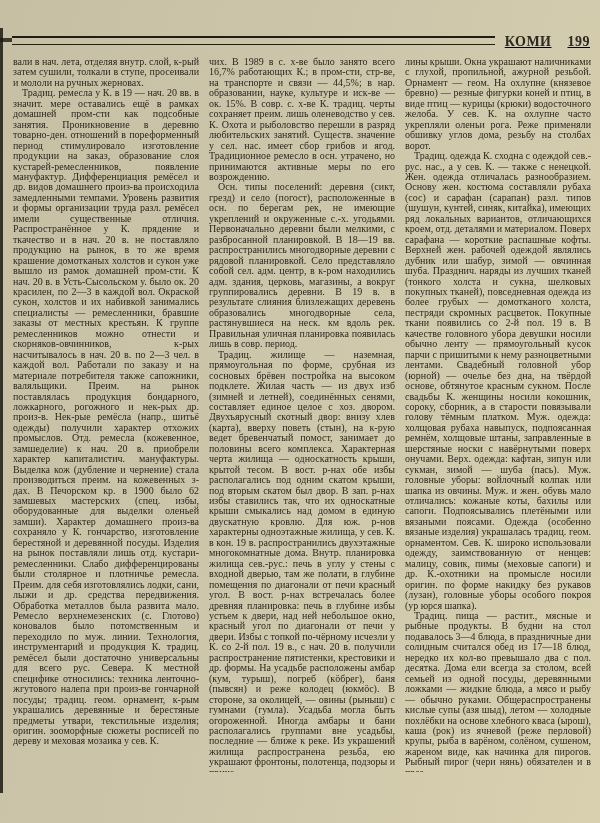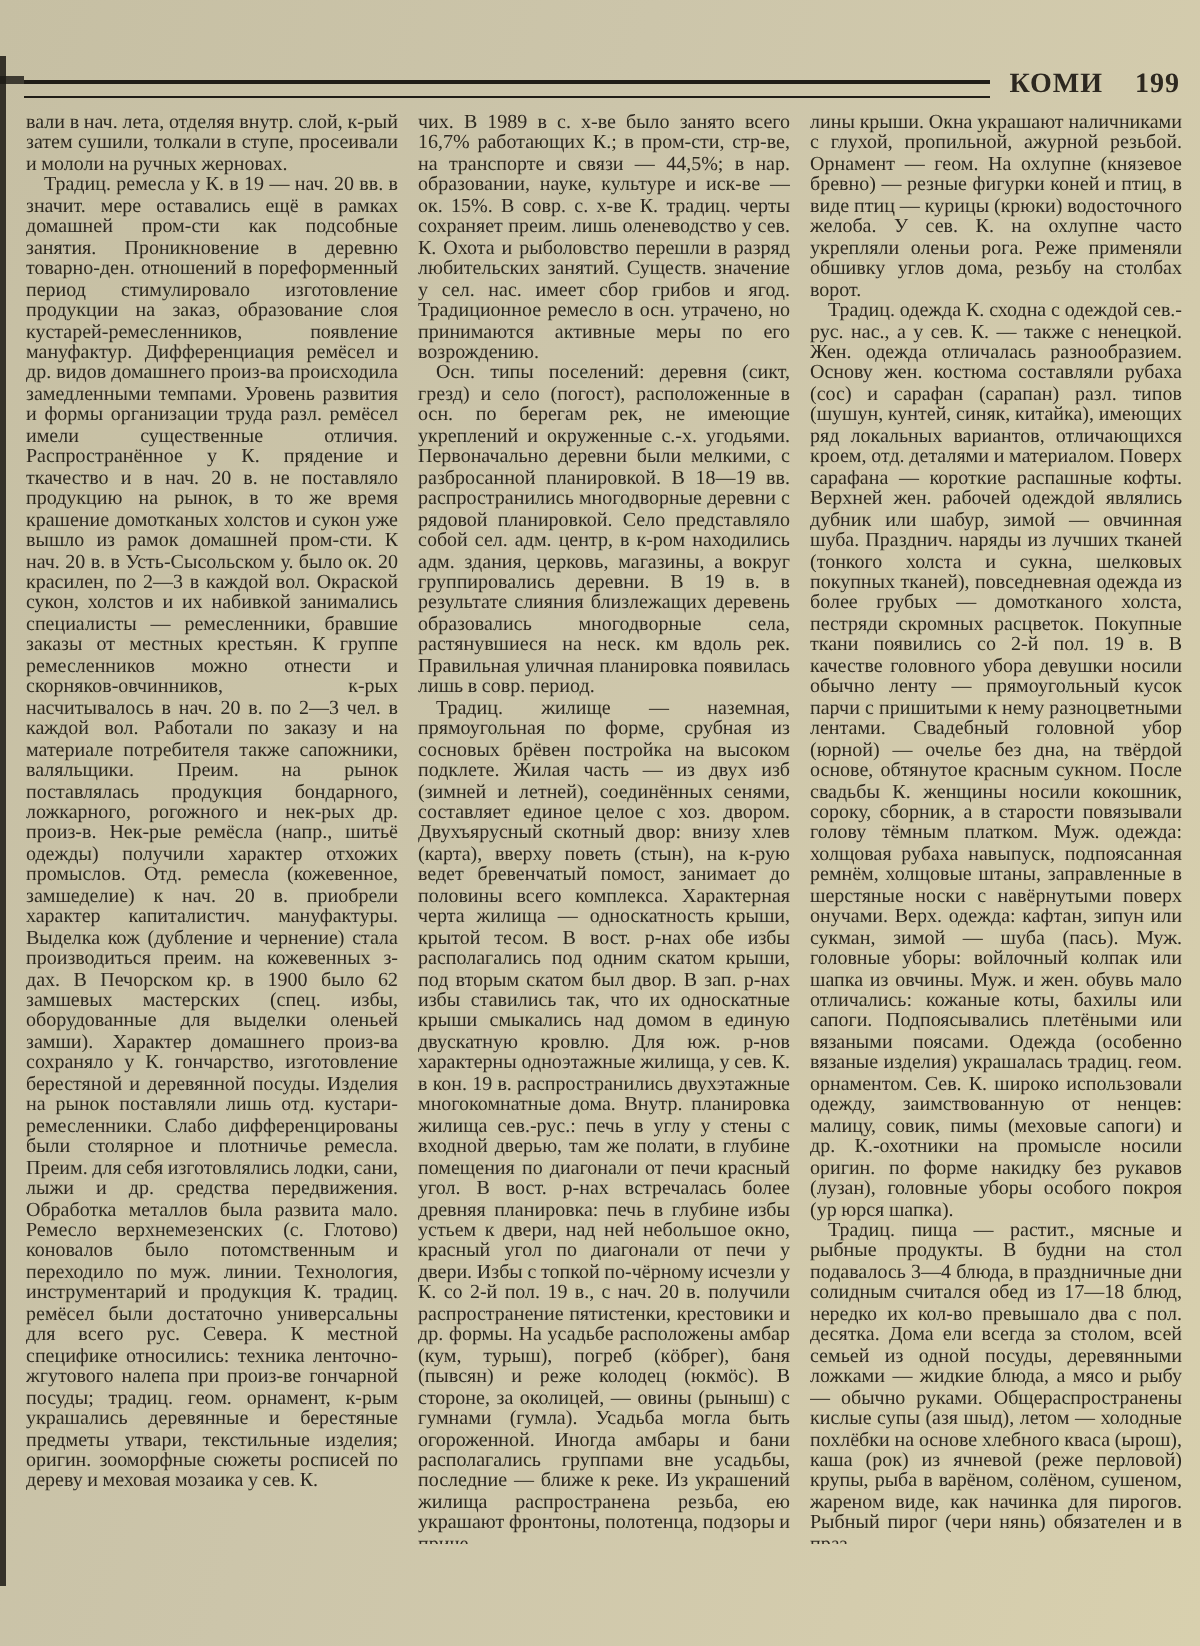"КОМИ 199" .header { align-items: center -> none; text-decoration: none -> underline }
